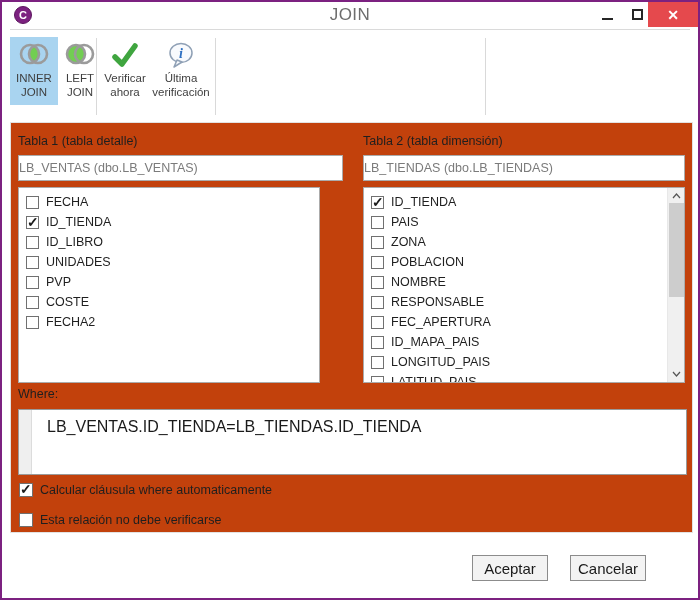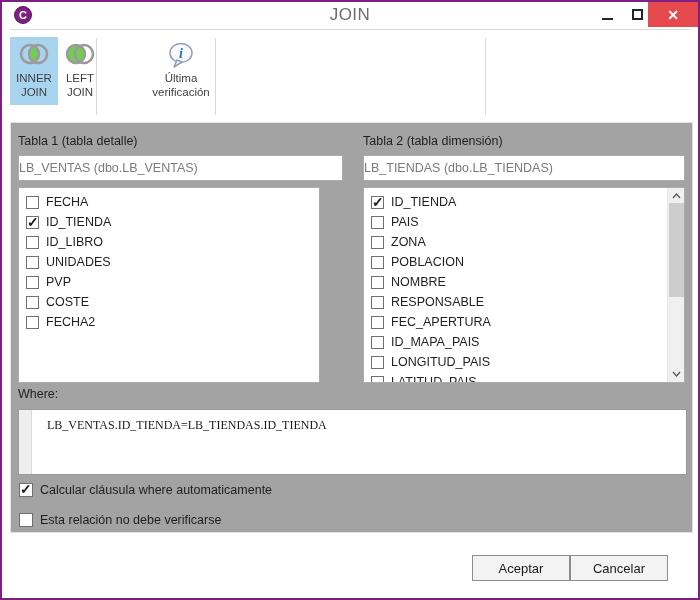"Verificar" div.tool-btn { html: none -> <div> <div> <svg> <path></path> </svg> </div> <div>Verificar</div> <div>ahora</div> </div> }
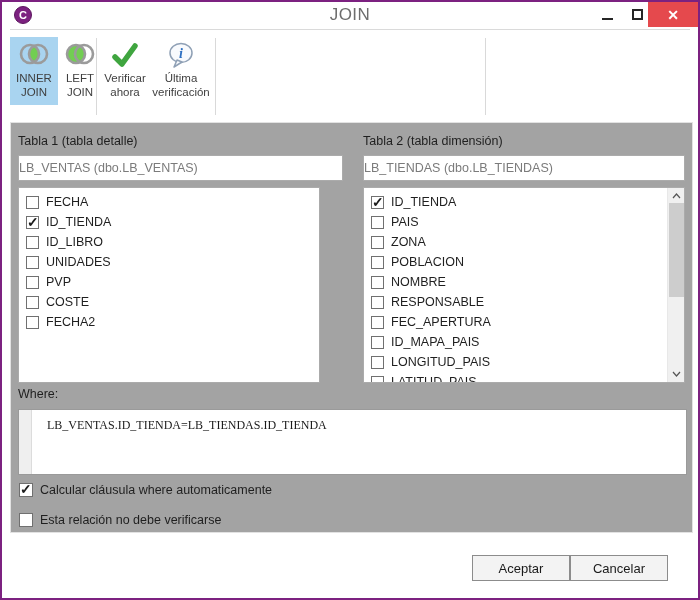"Tabla 1 (tabla detalle)" .panel { background: #a3a3a3 -> #c2410c }
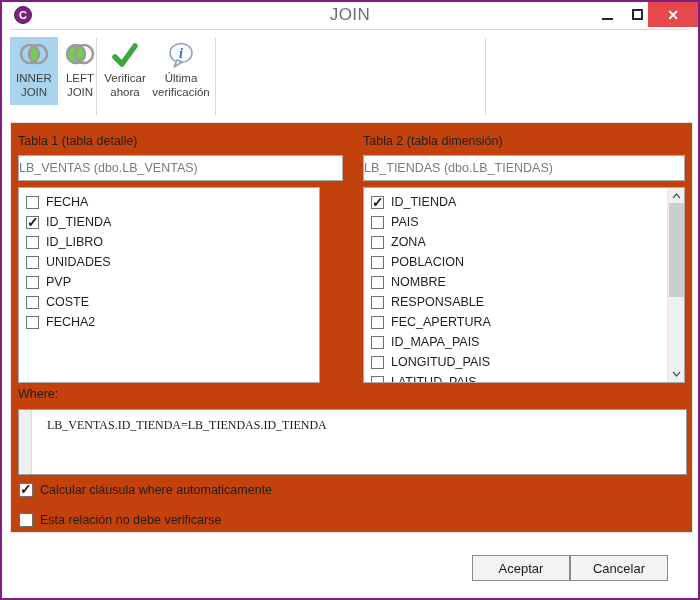"LB_VENTAS.ID_TIENDA=LB_TIENDAS.ID_TIENDA" .where-text { font-family: Liberation Serif, serif -> Liberation Sans, sans-serif; font-size: 12px -> 16px }
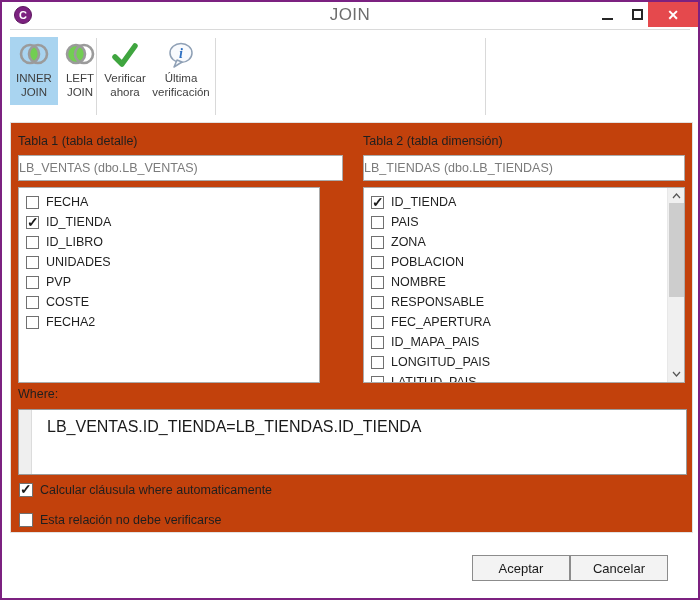"Aceptar" .dlg-btn { font-size: 13px -> 15px; width: 98px -> 76px }
